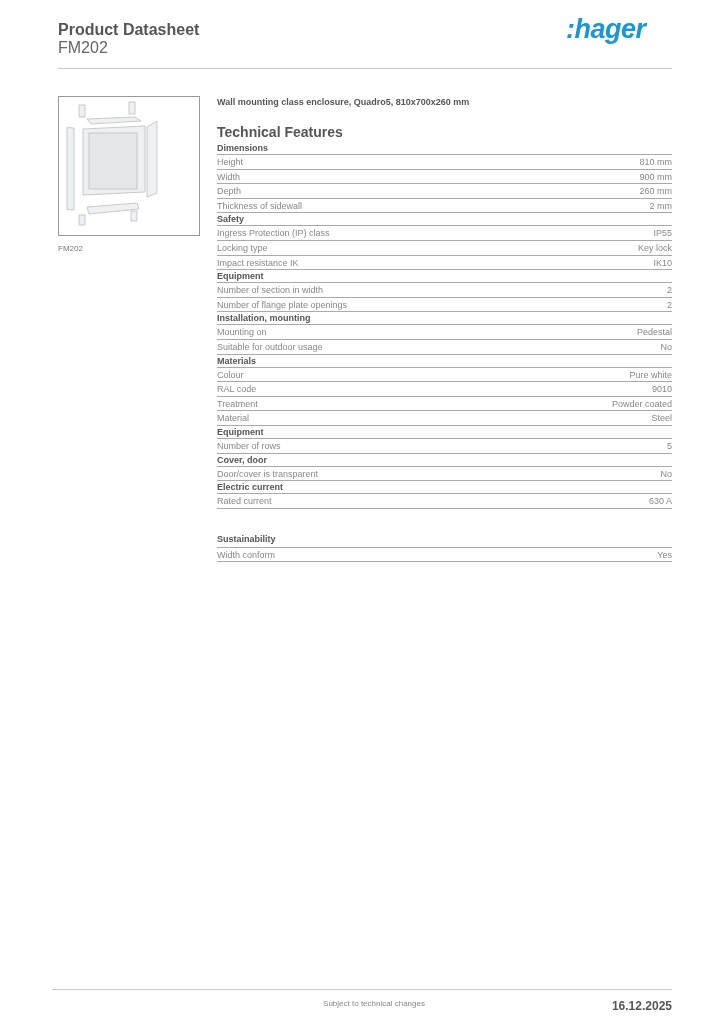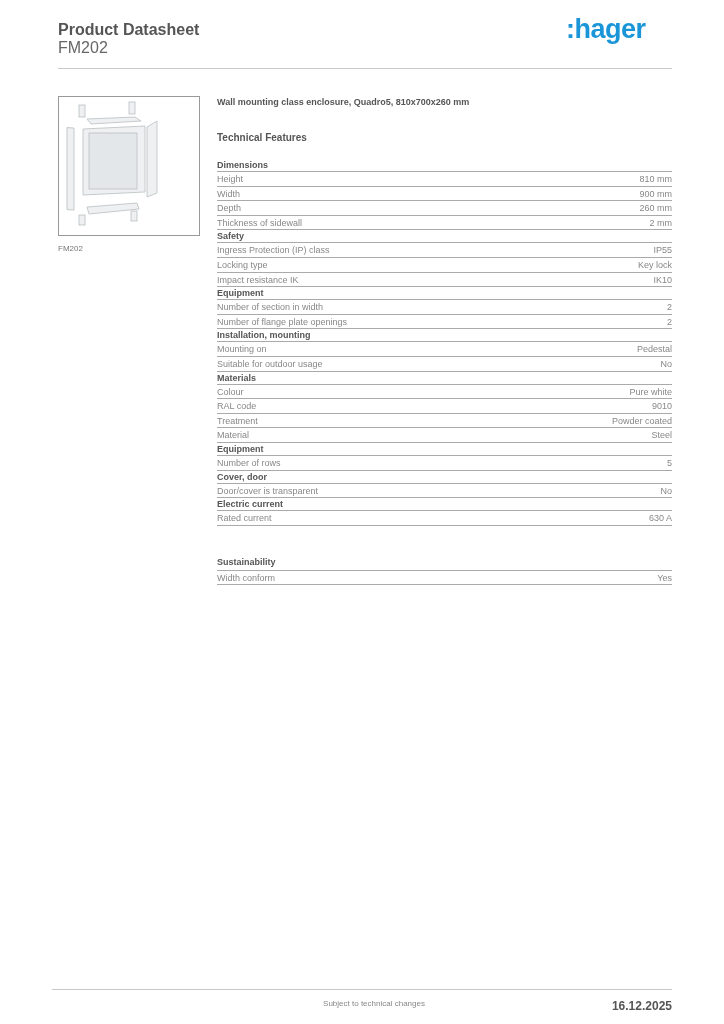":hager" .logo { font-style: none -> italic }
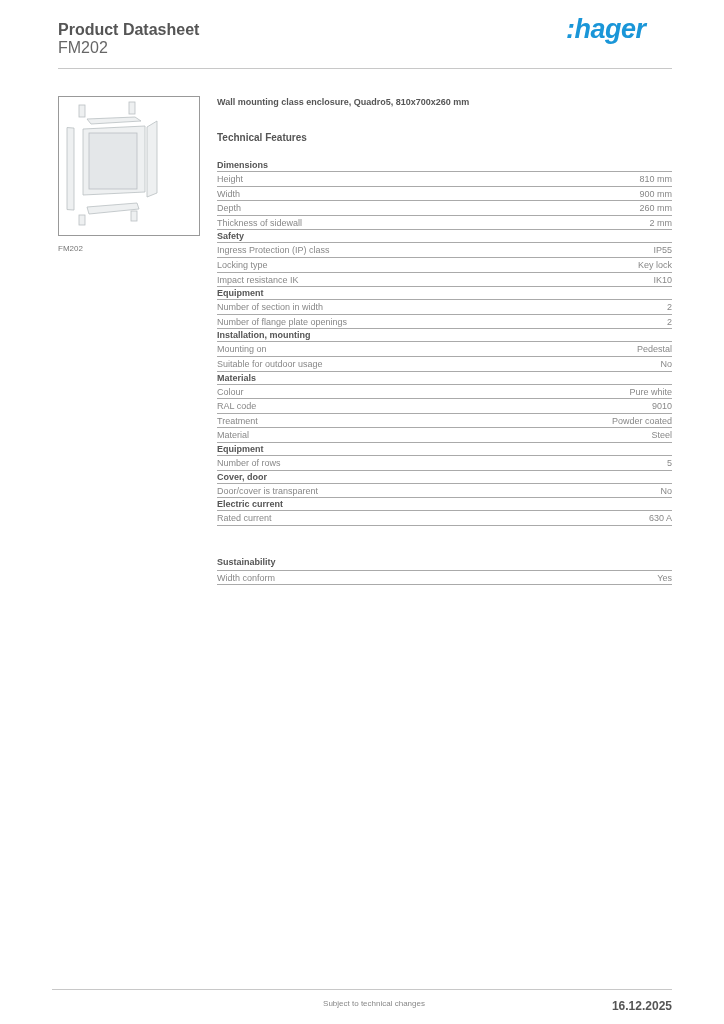"Technical Features" .tech-title { font-size: 10px -> 14px; margin-top: 24px -> 18px }
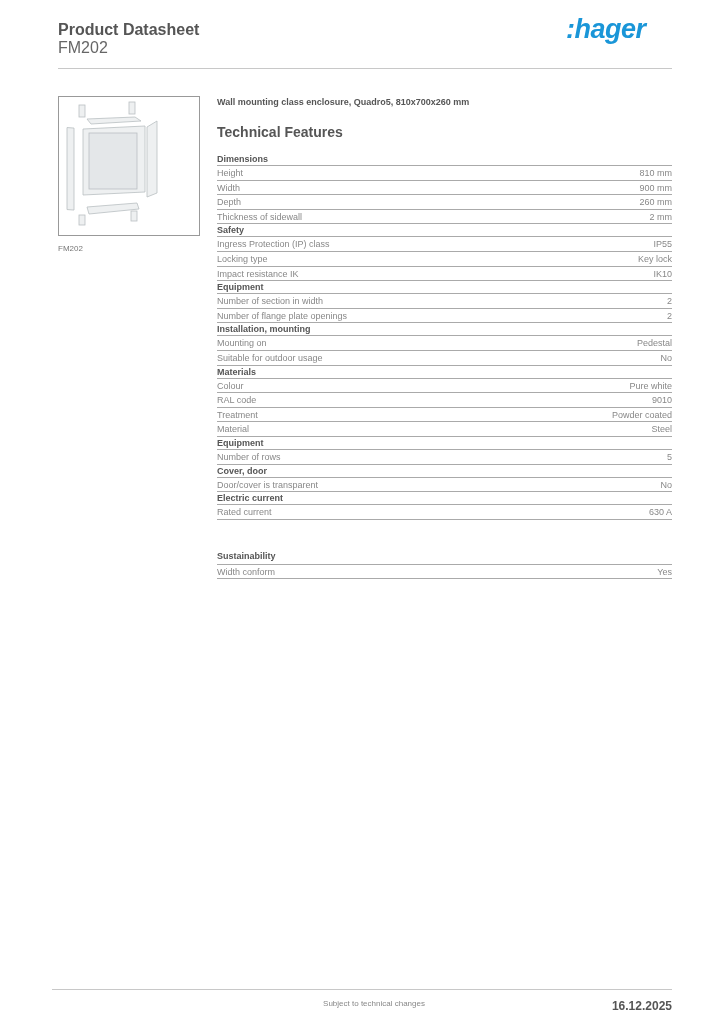"Dimensions" div.group { margin-top: 15px -> 4px }
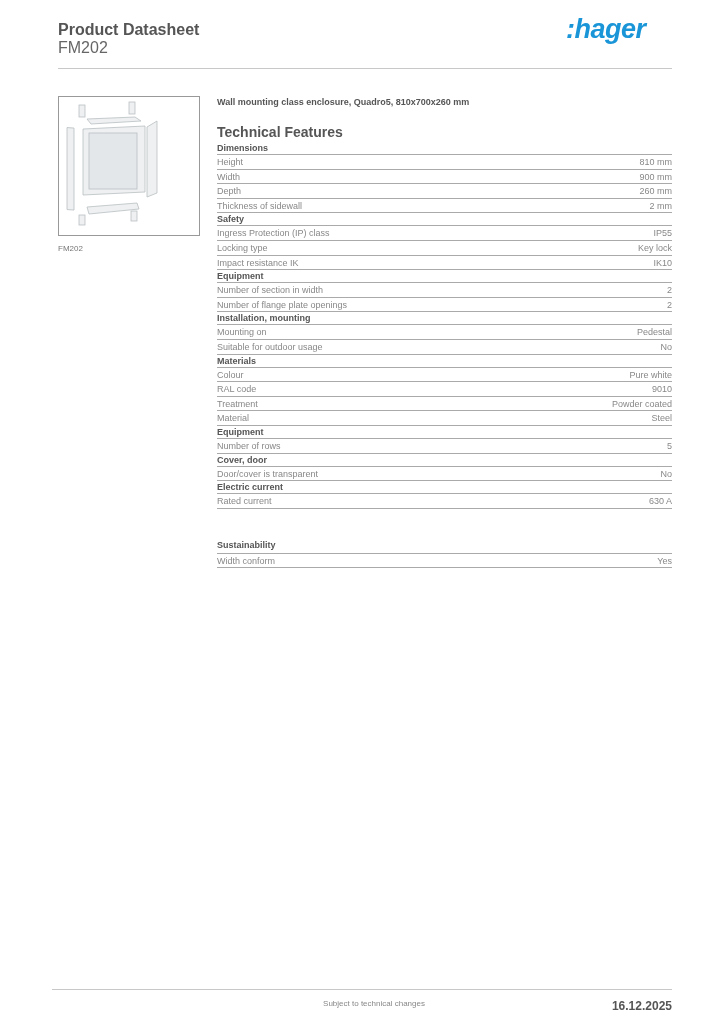"Sustainability" div.group { margin-top: 30px -> 24px }
